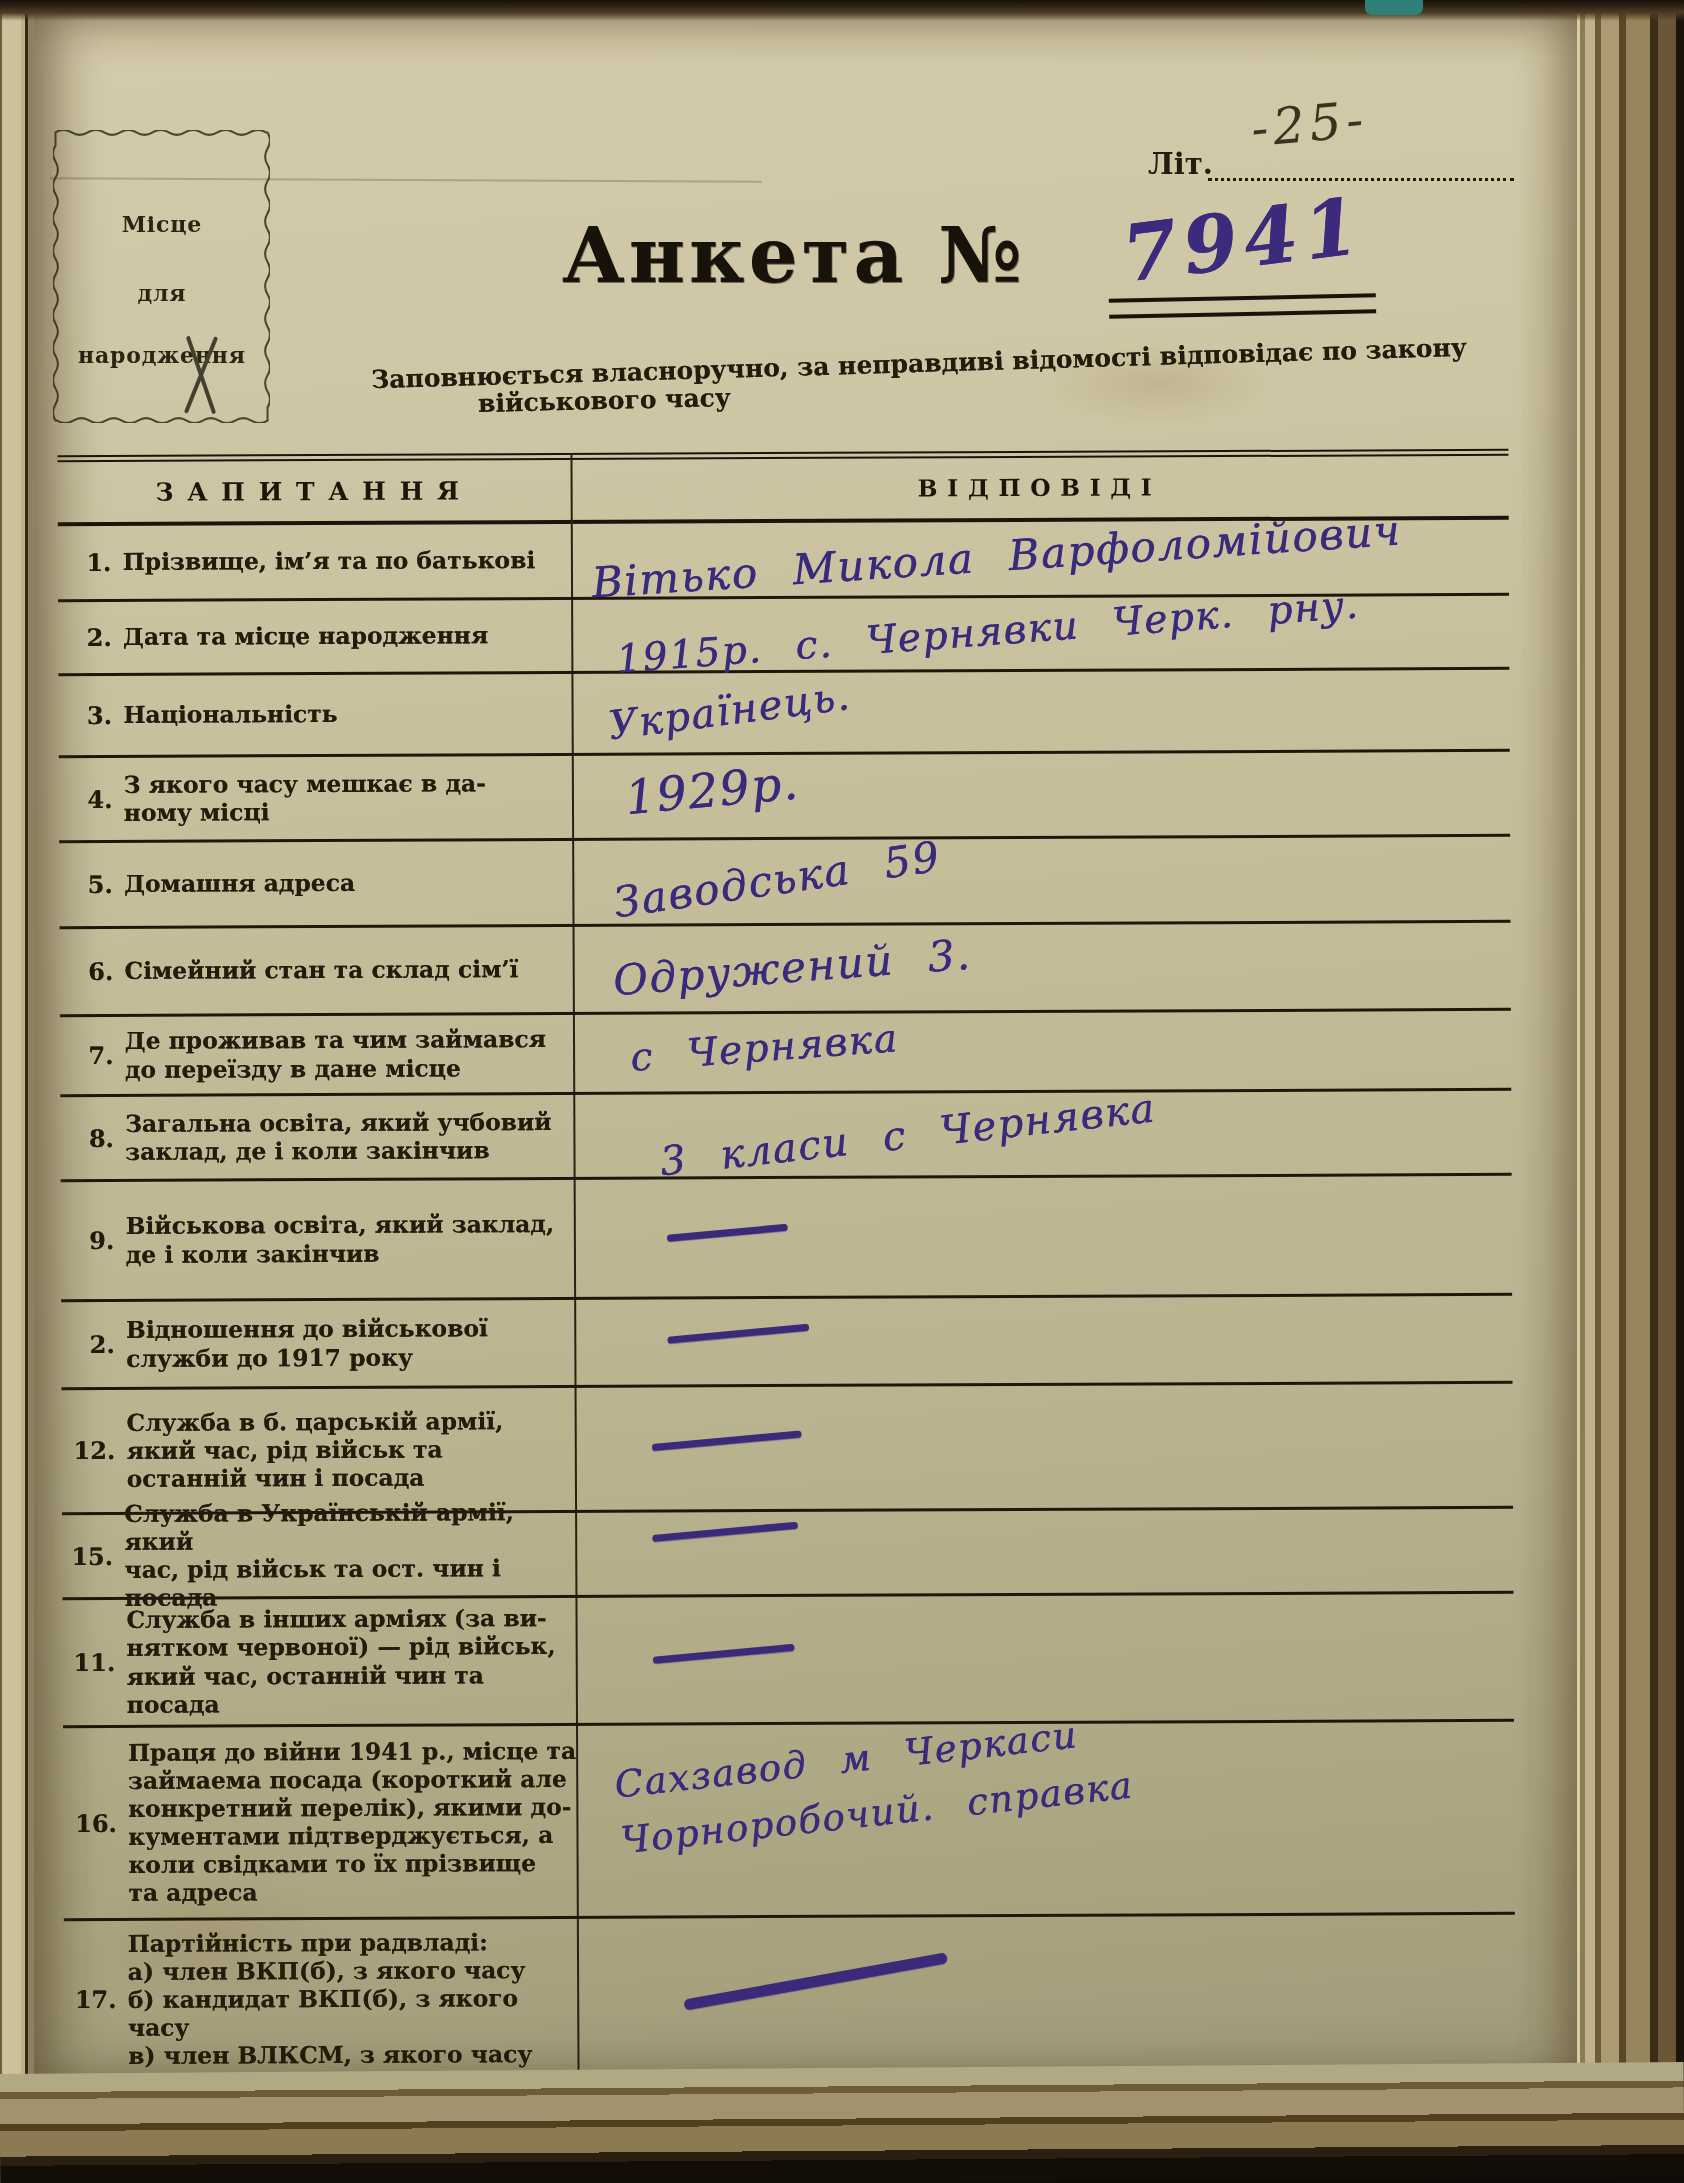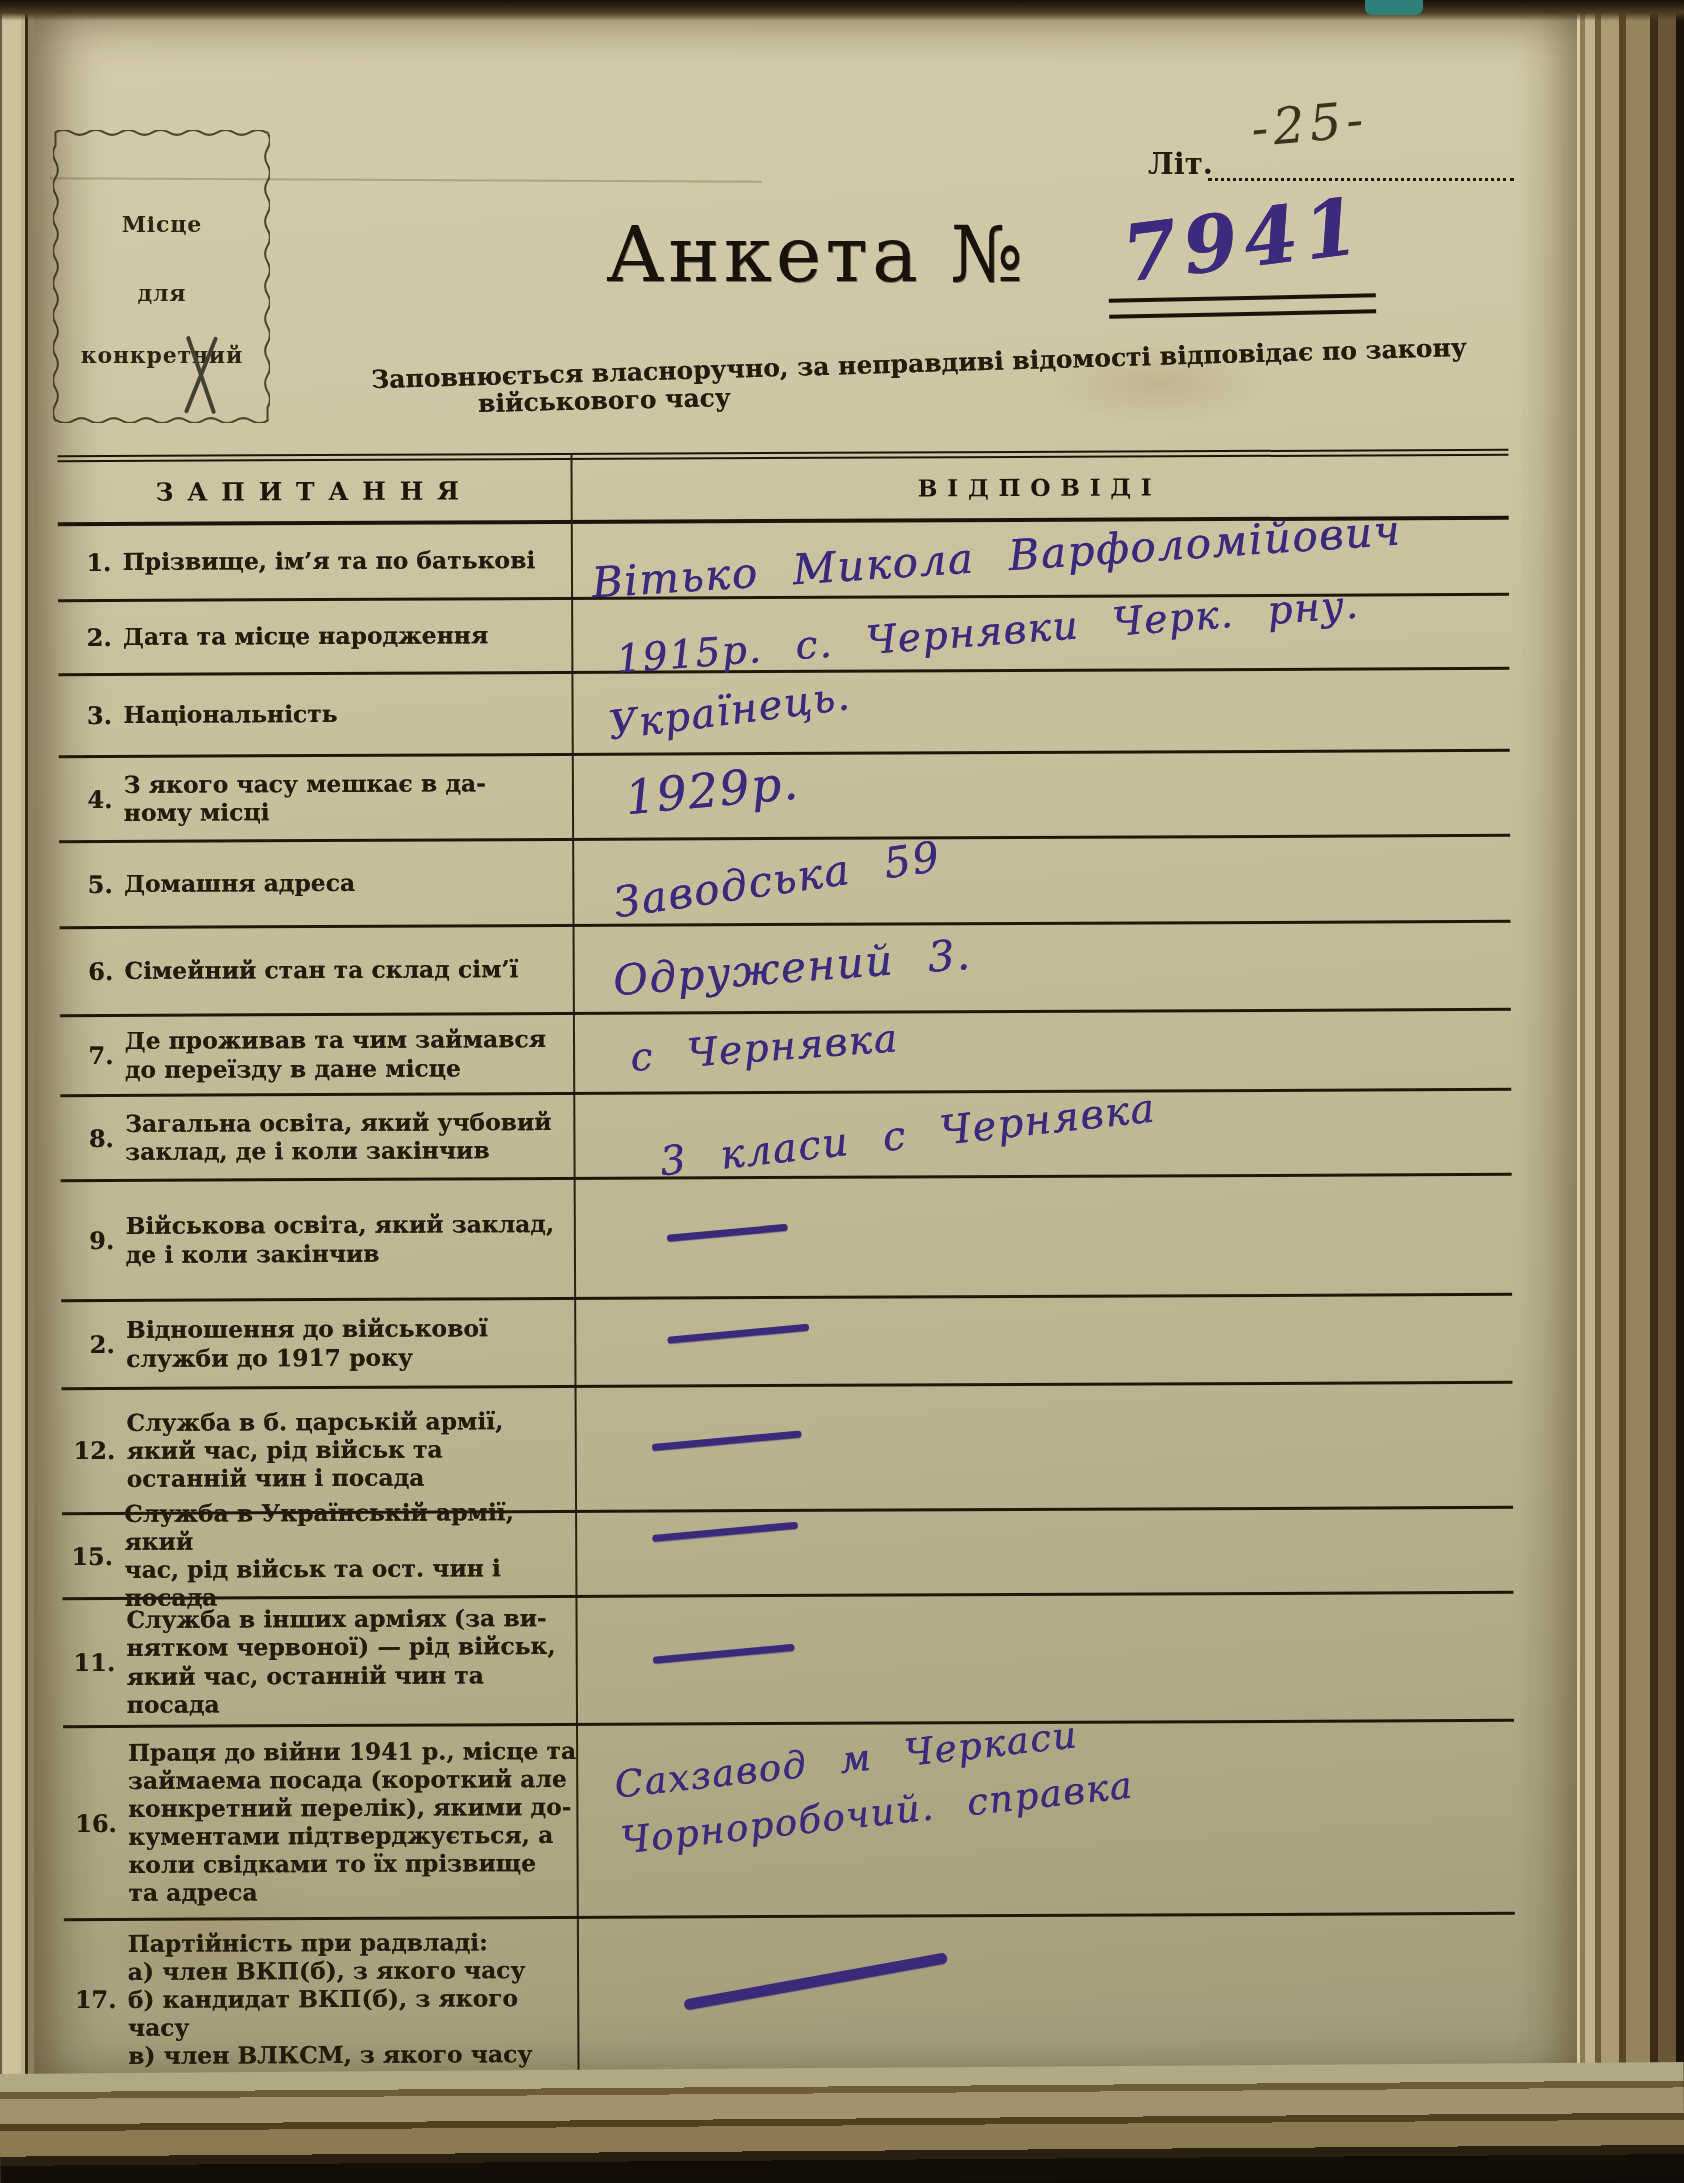"Анкета №" .form-title { font-weight: 400 -> 700; left: 572px -> 528px }
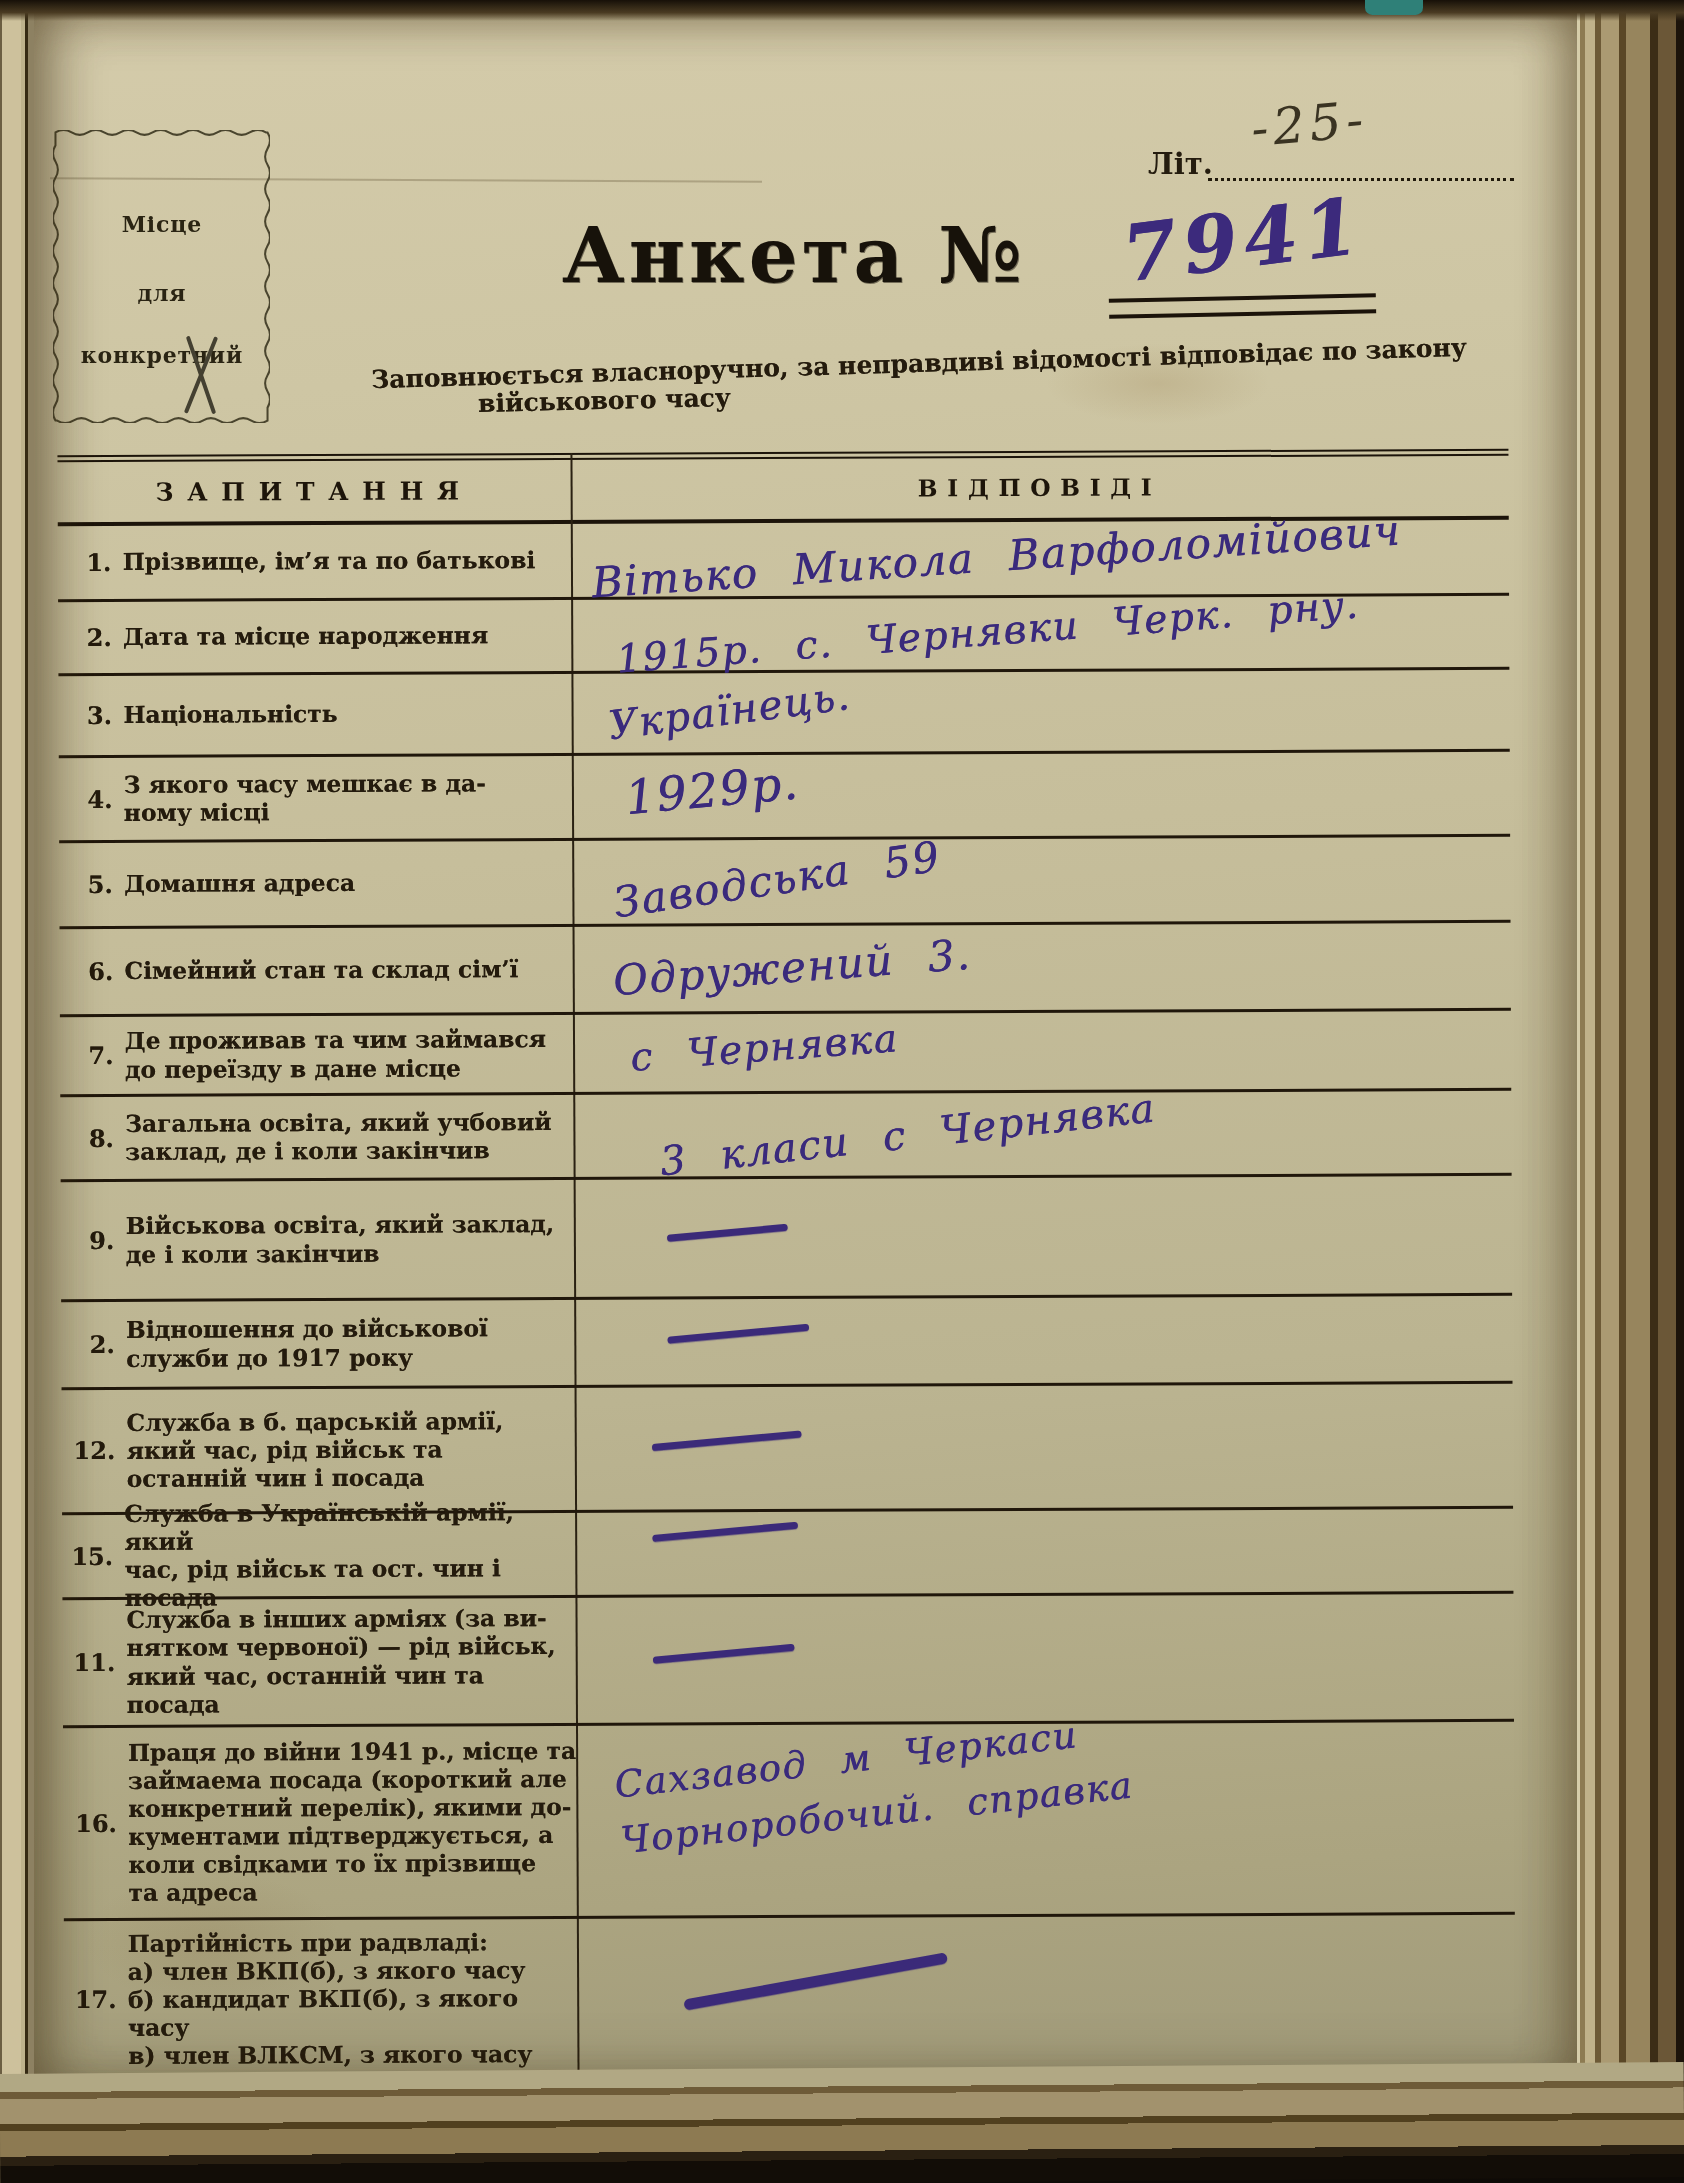"конкретний" div.pline { text: конкретний -> народження }
